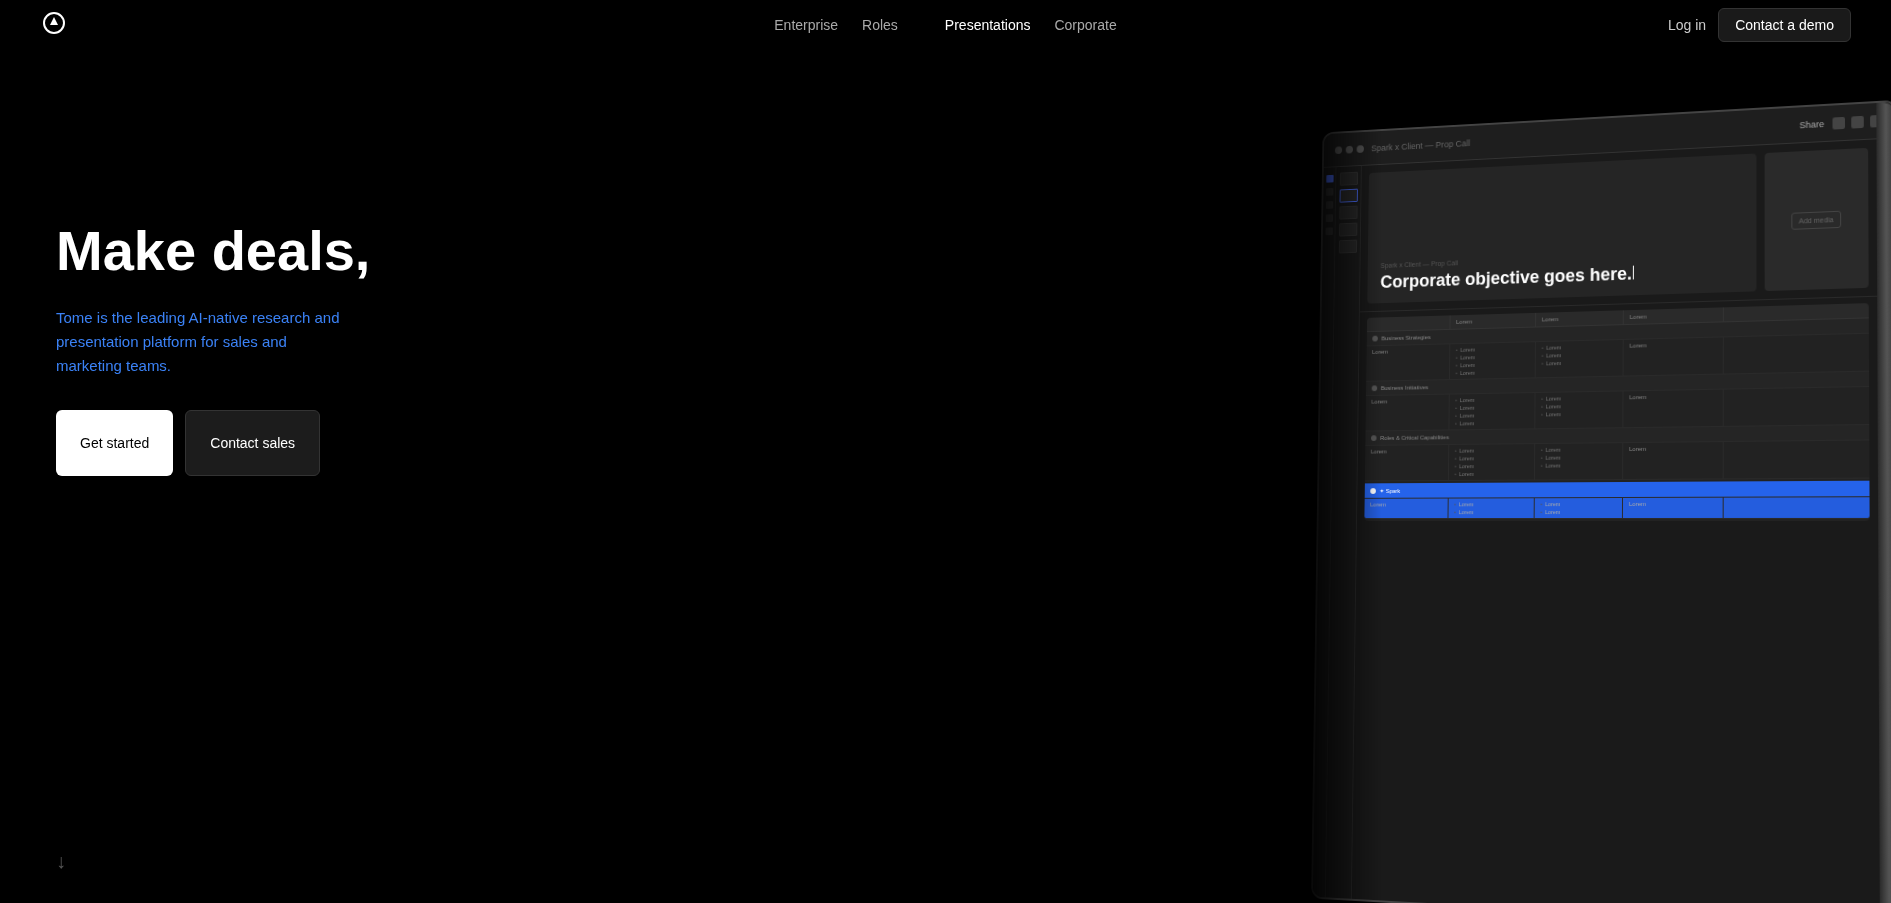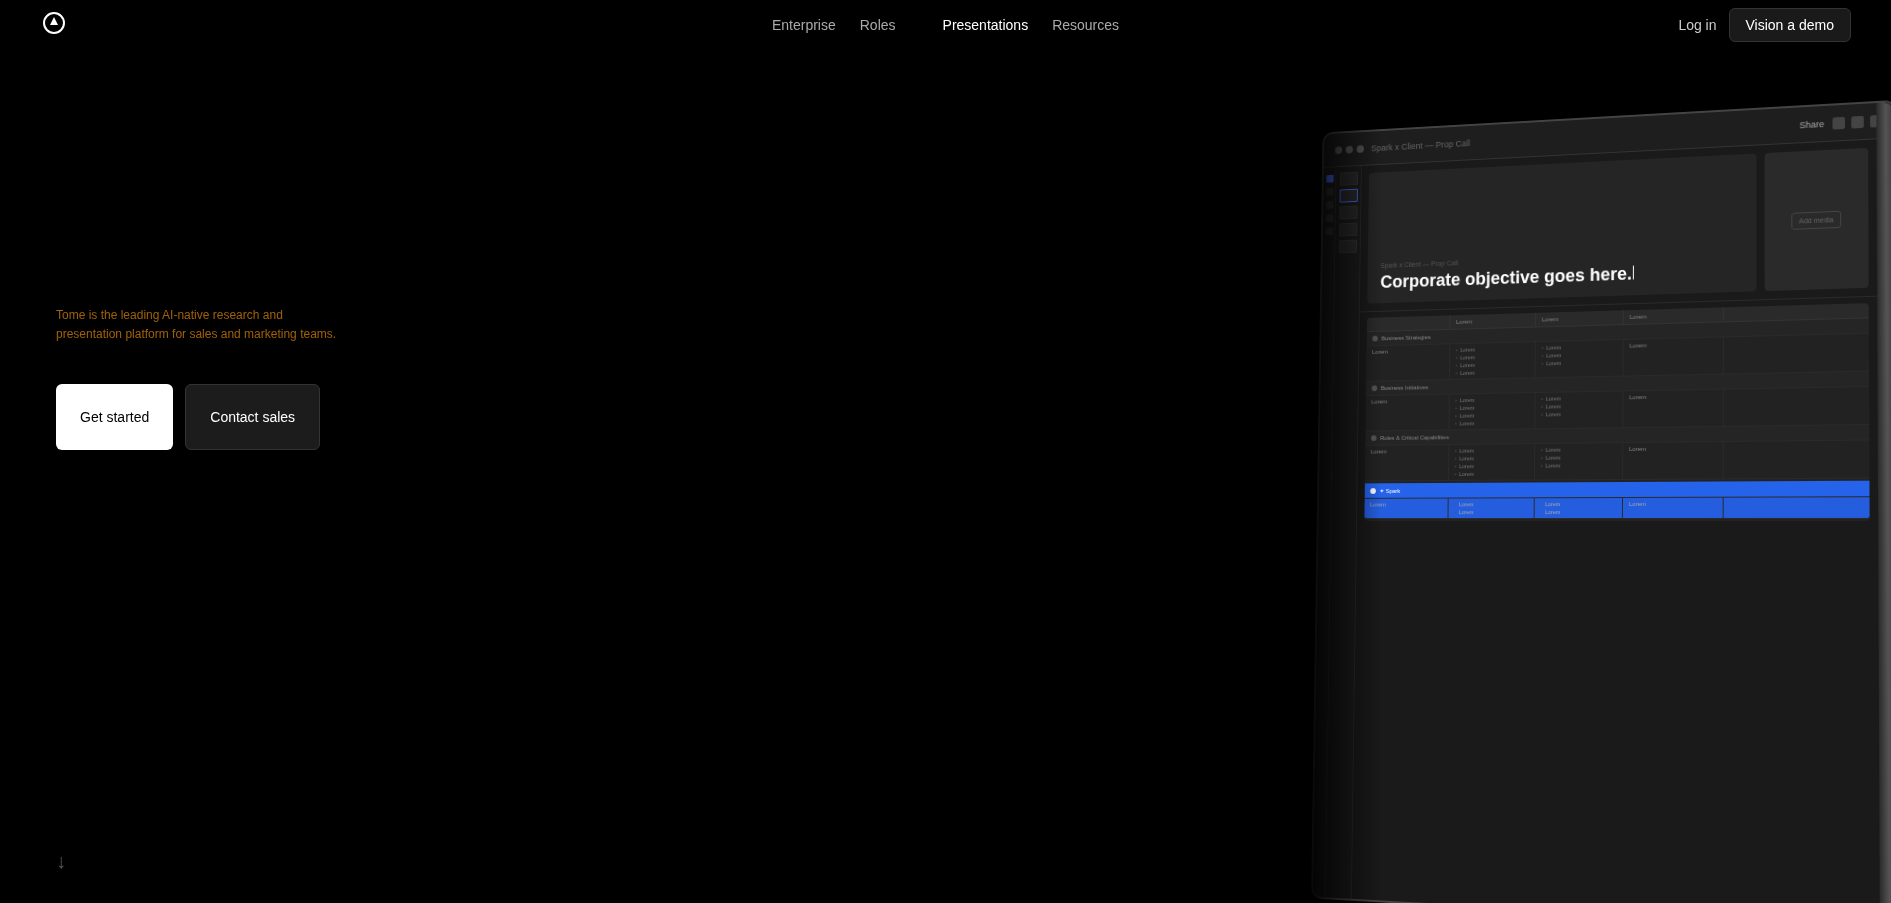"Resources" a.nav-link { text: Resources -> Corporate }
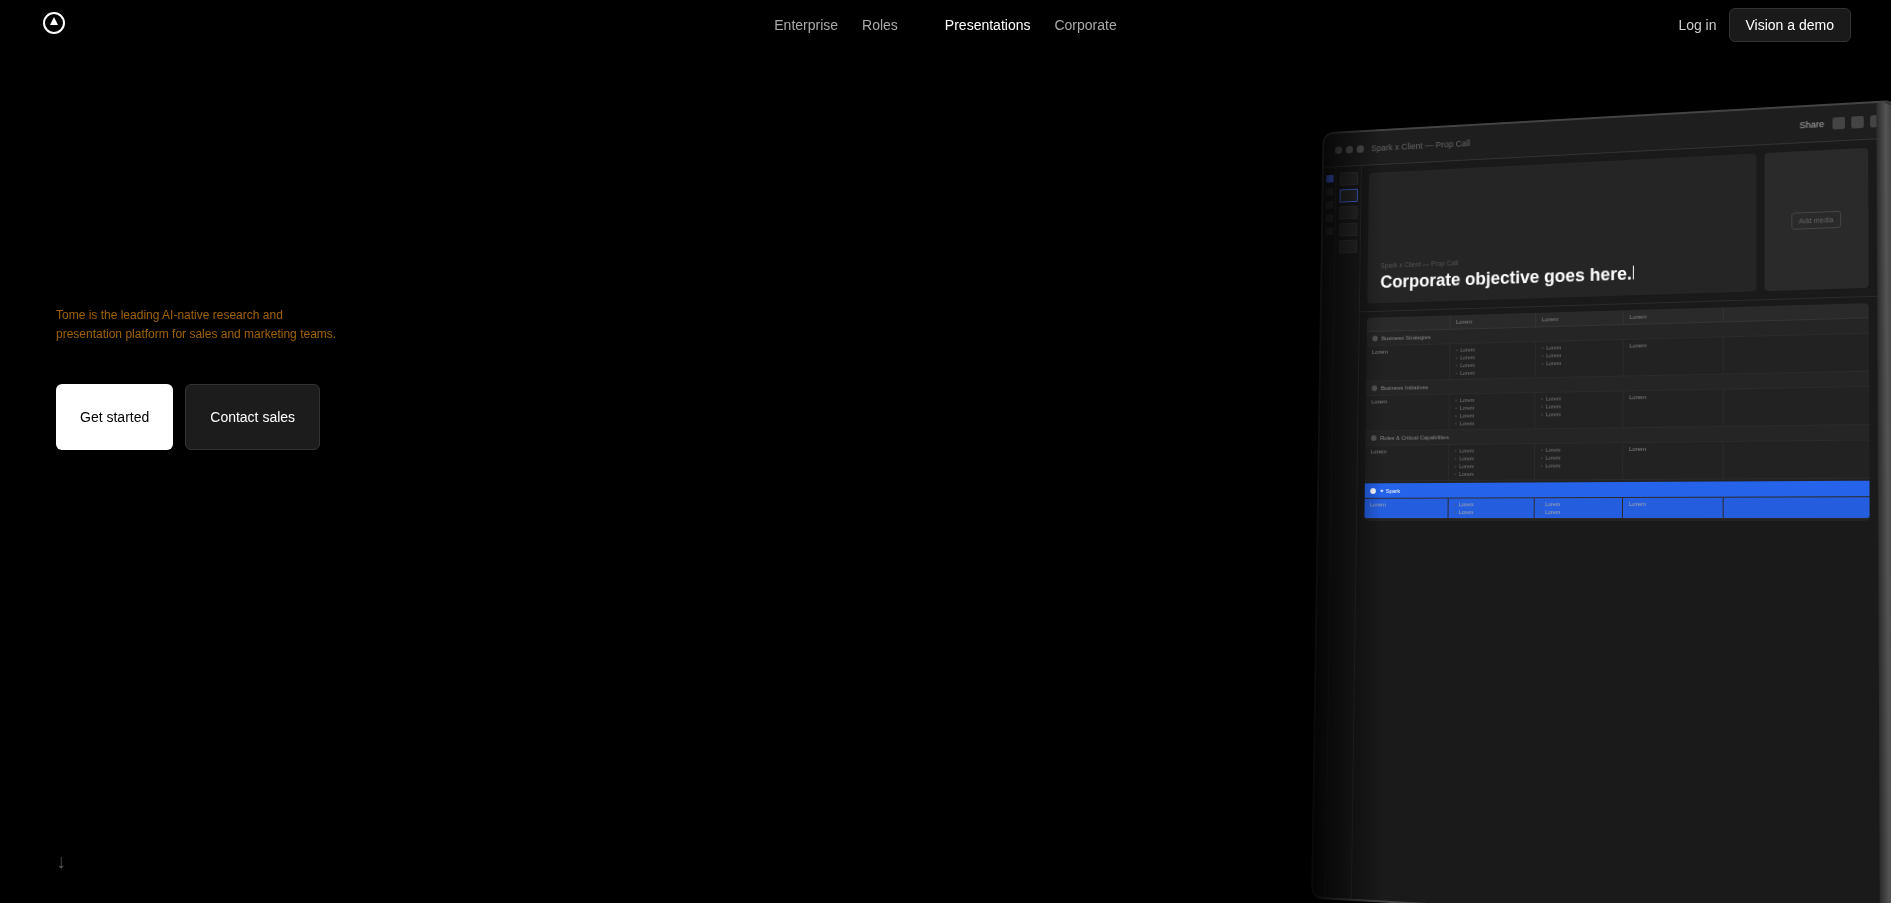"Vision a demo" button.nav-demo { text: Vision -> Contact }
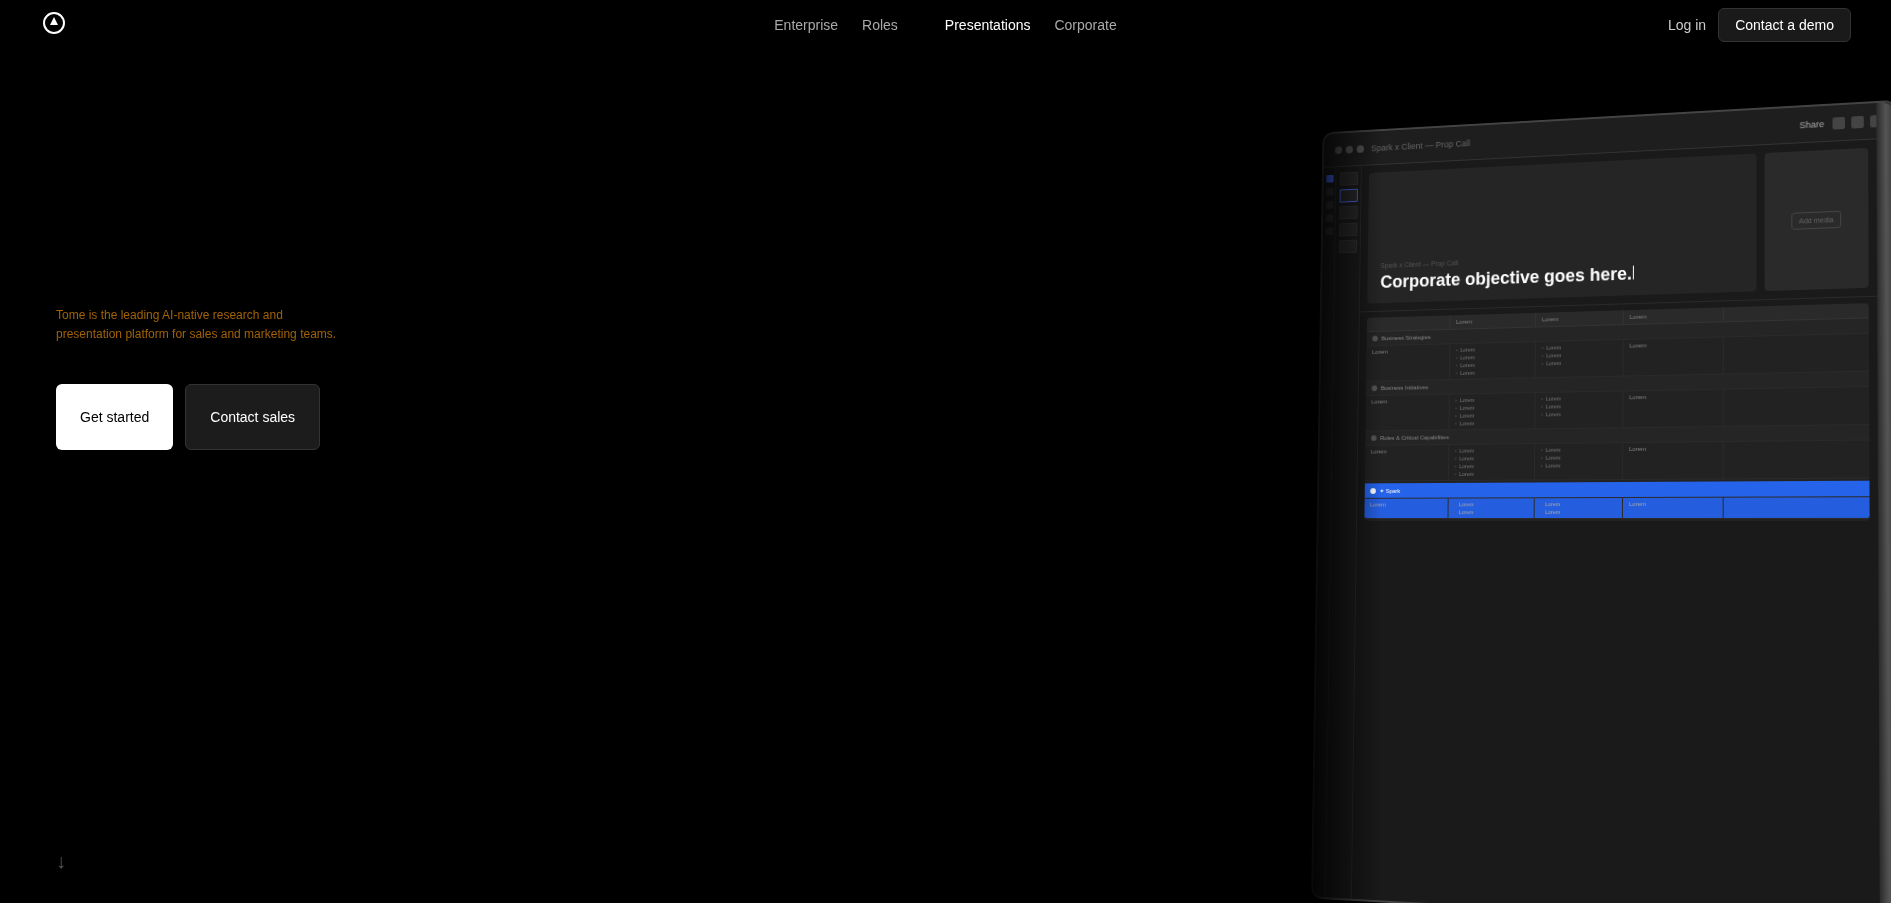"Make deals," span { html: none -> <span>Make deals,</span> }
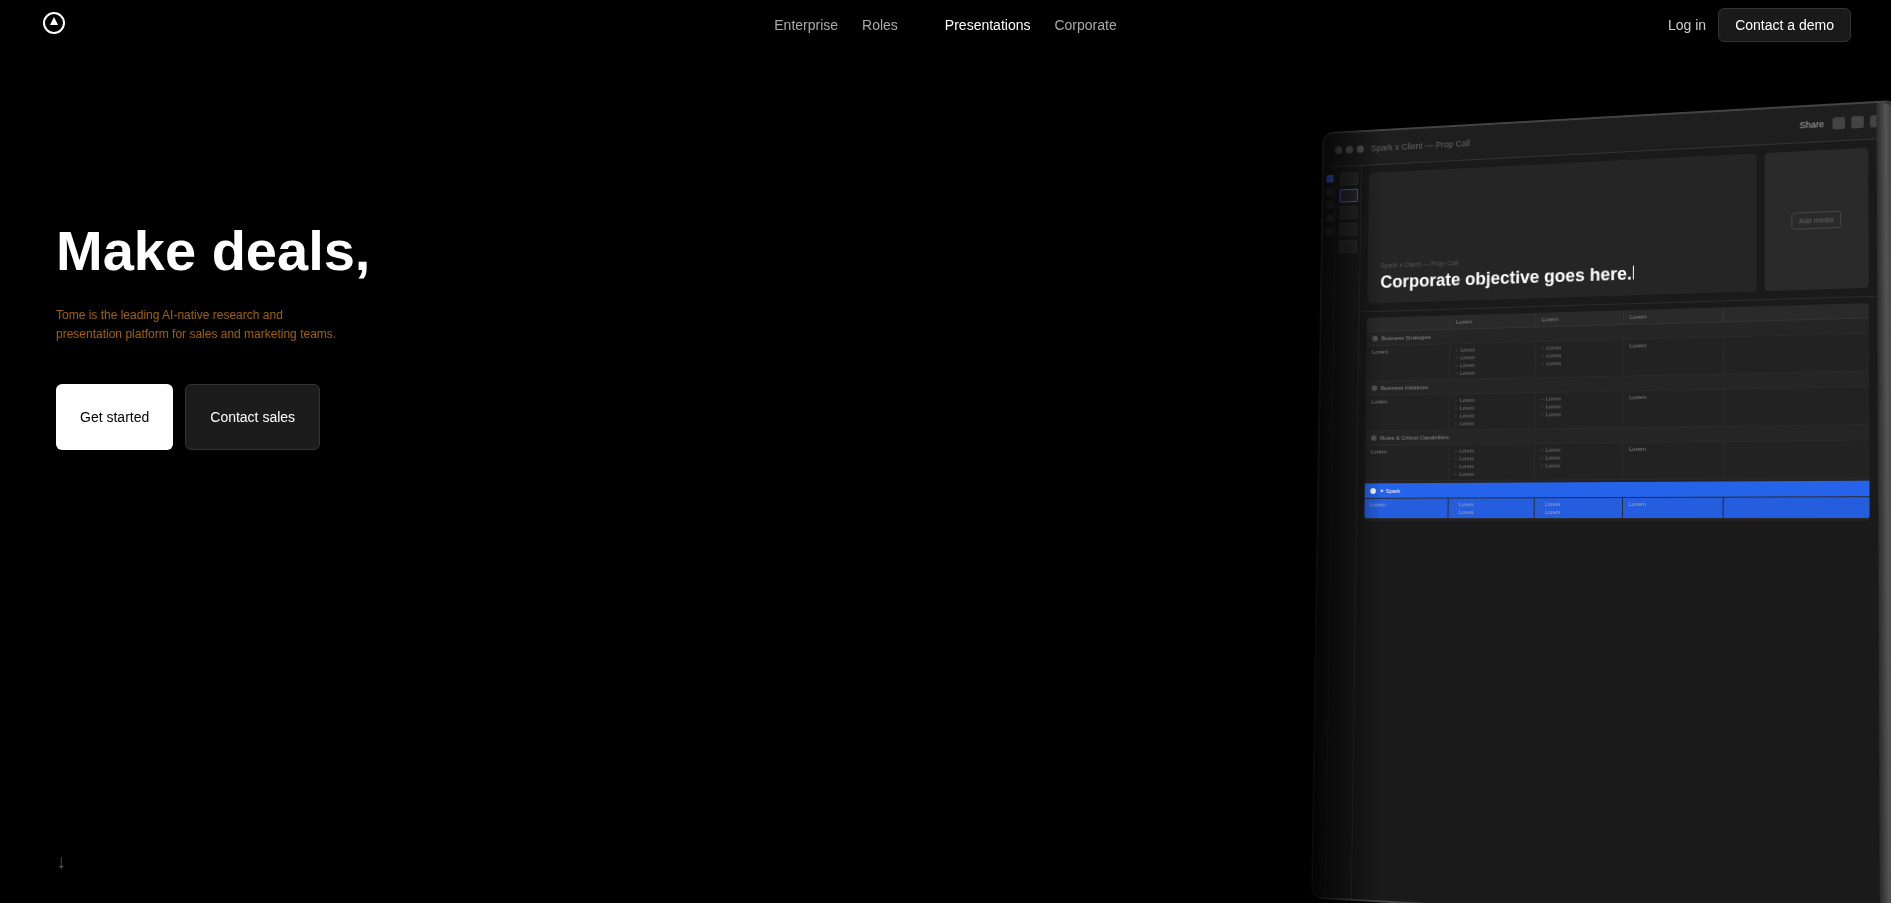"Tome is the leading AI-native" .hero-subtext { color: #a16207 -> #3b82f6; font-size: 12px -> 15px; margin-bottom: 40px -> 32px }
